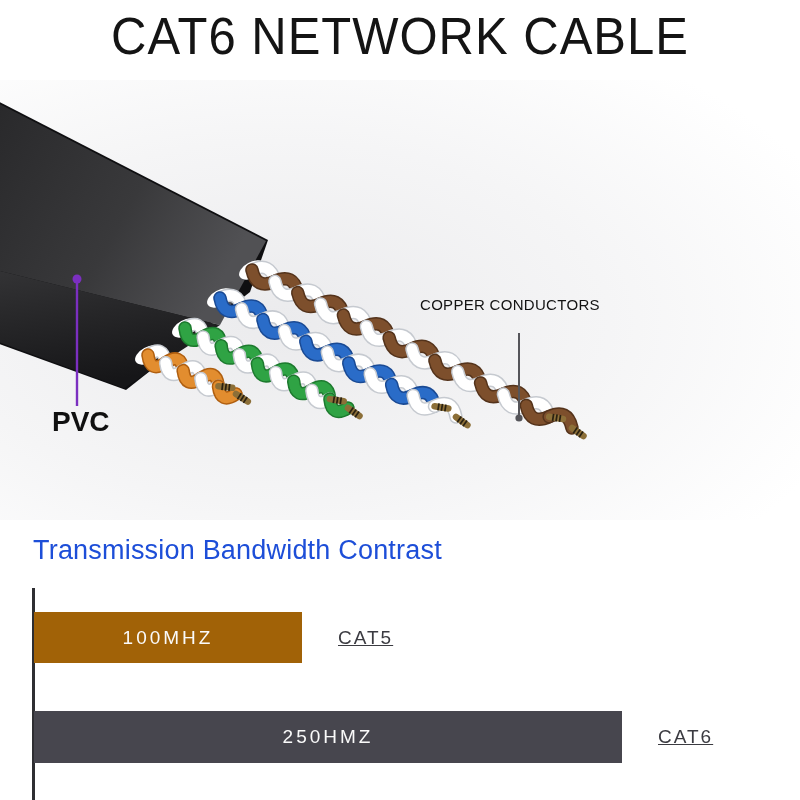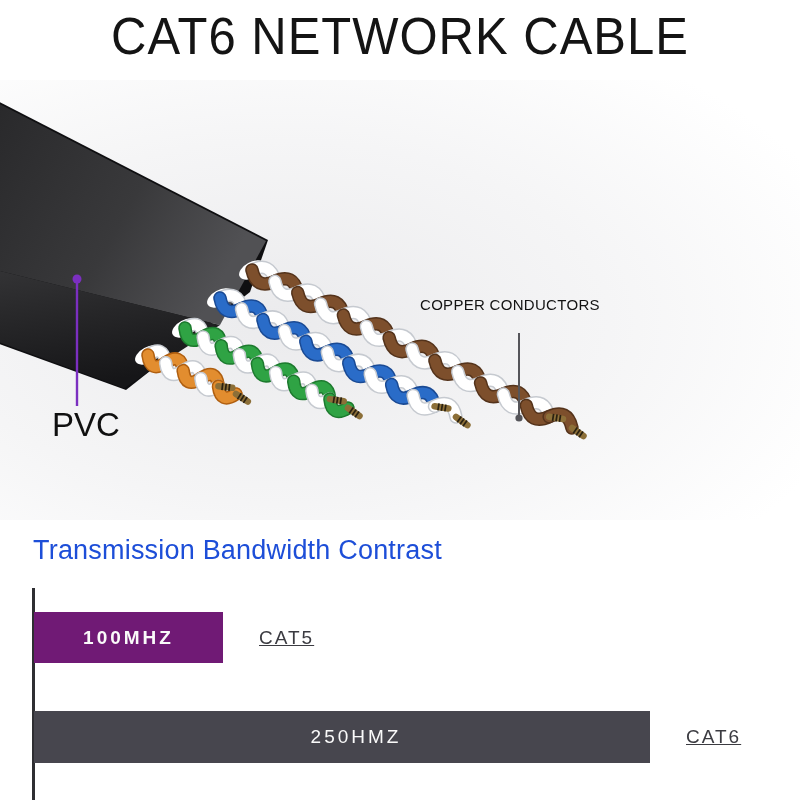"PVC" .pvc-label { font-size: 33px -> 28px; font-weight: 400 -> 700 }
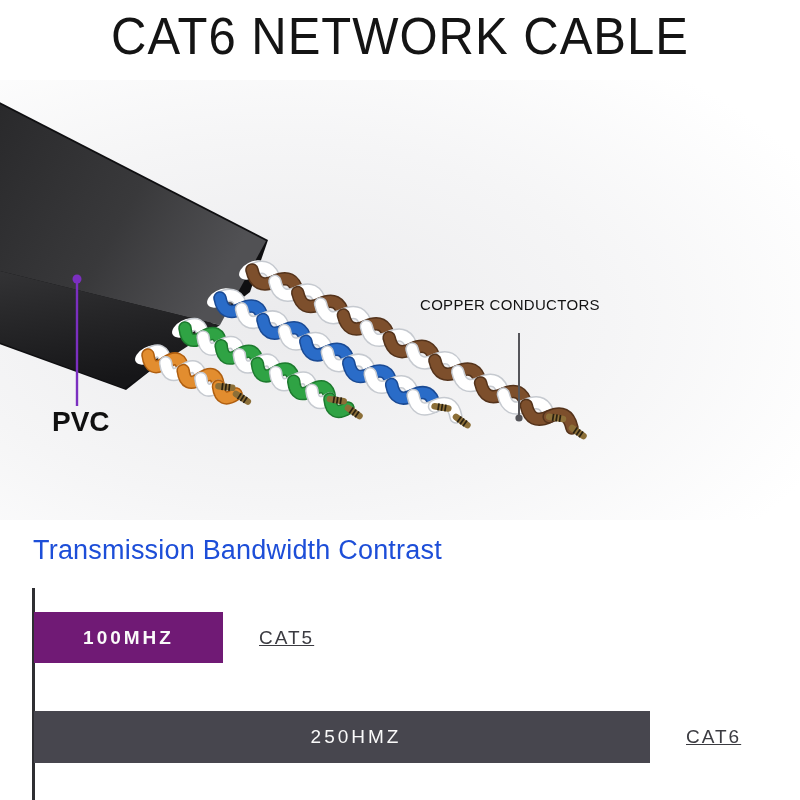"100MHZ" div.bar { background: #701a75 -> #a16207; font-weight: bold -> none; width: 189px -> 268px }
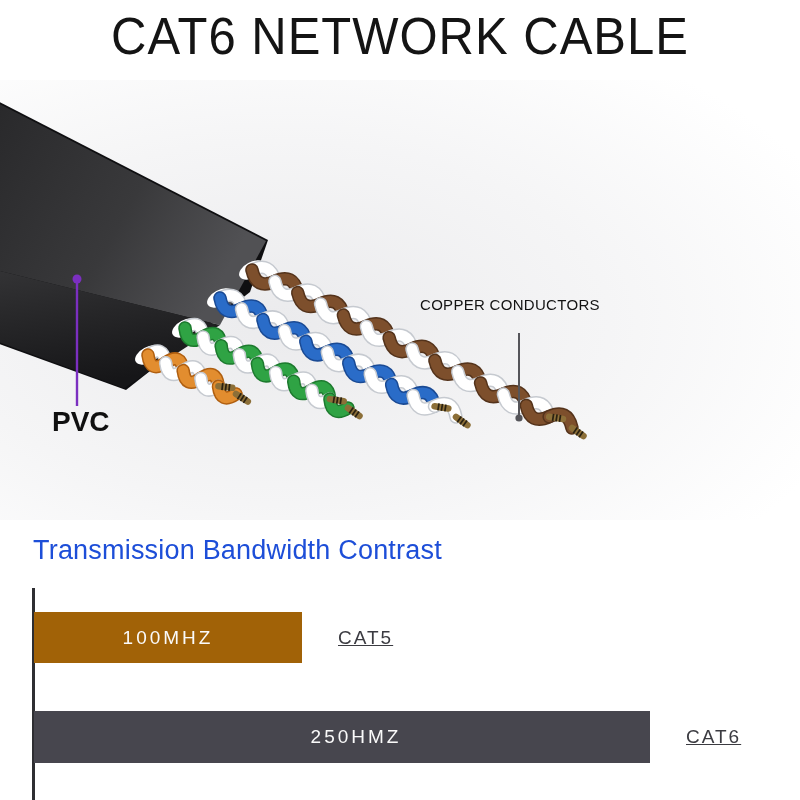"250HMZ" div.bar { padding-left: 28px -> none }
